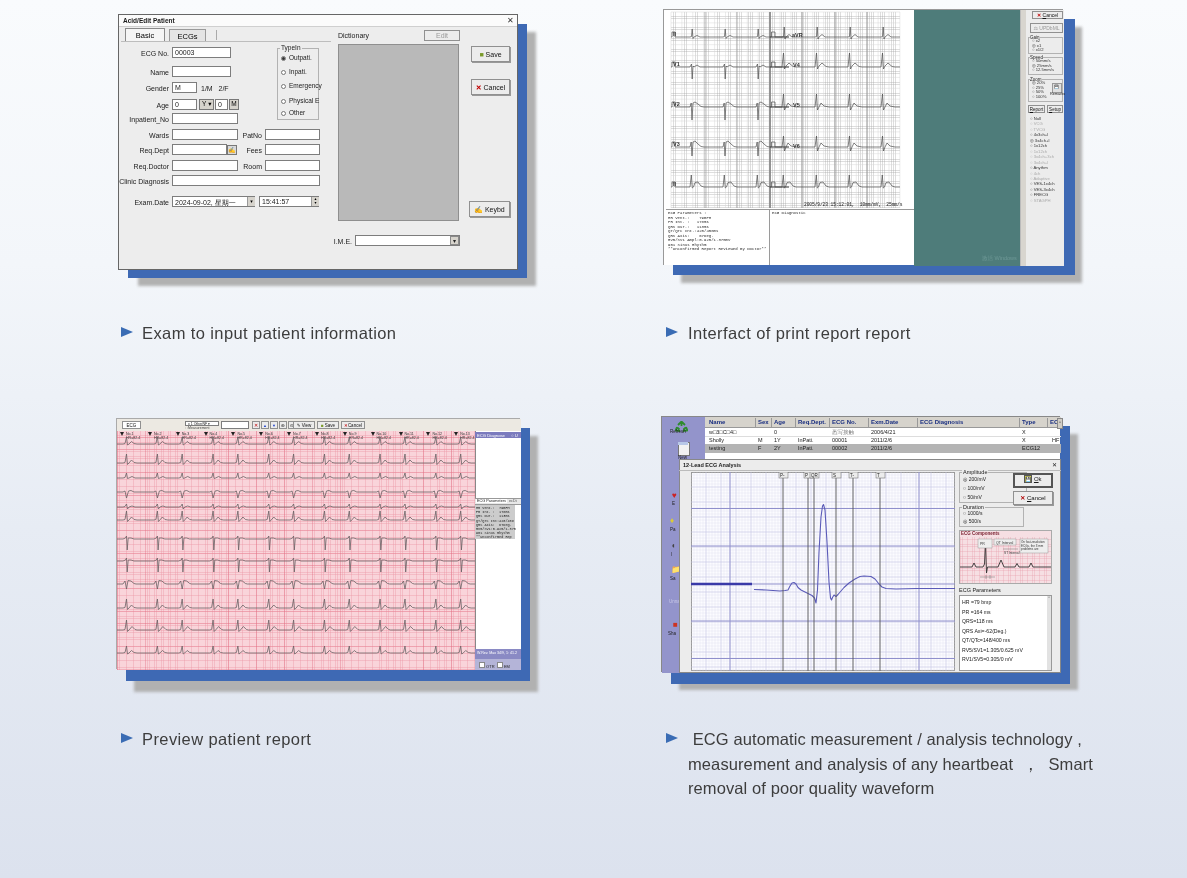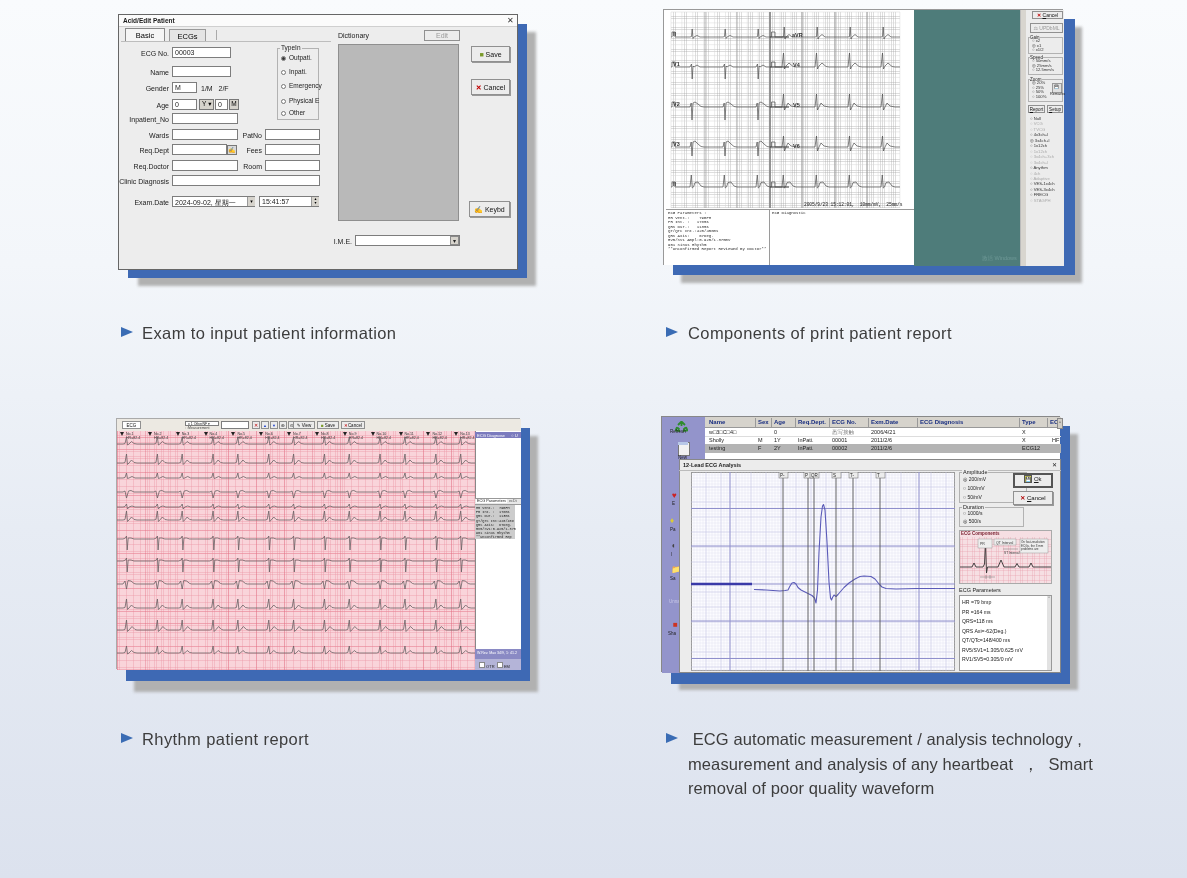"Components of print patient report" div.abs { text: Components of print patient -> Interfact of print report }
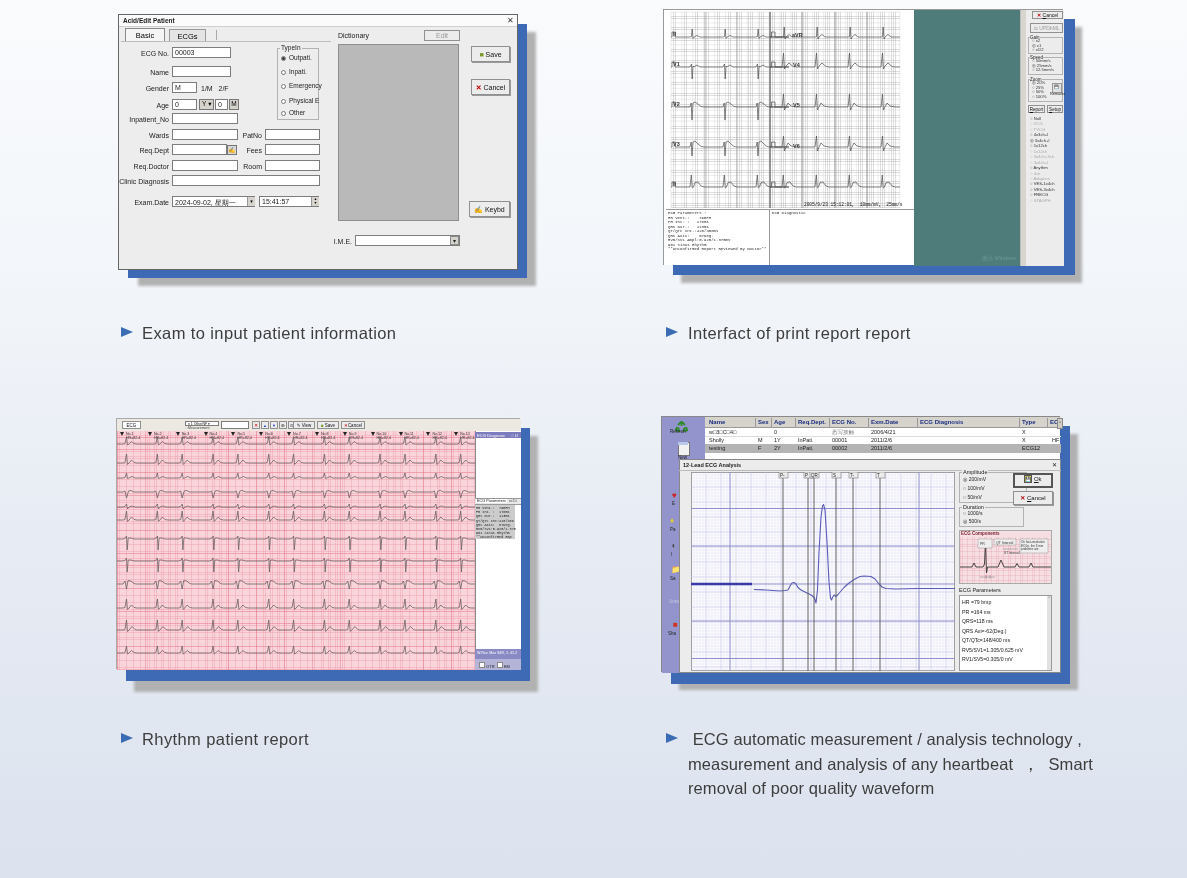"Rhythm patient report" div.abs { text: Rhythm -> Preview }
